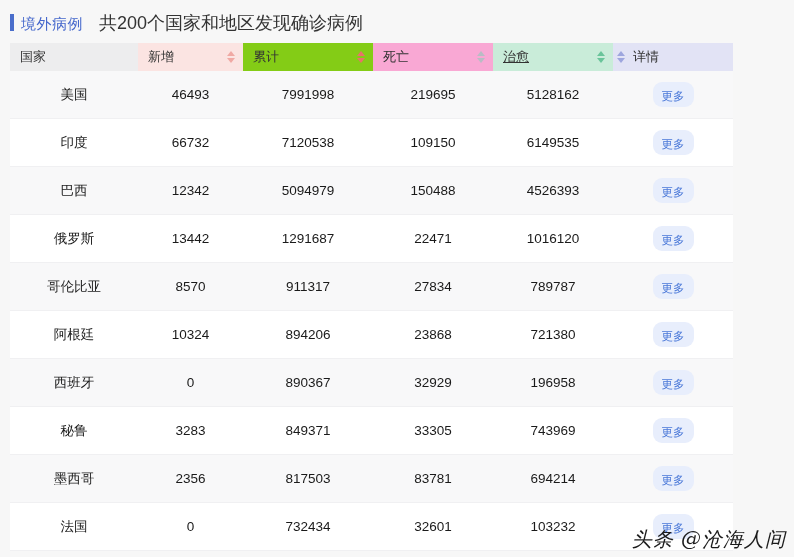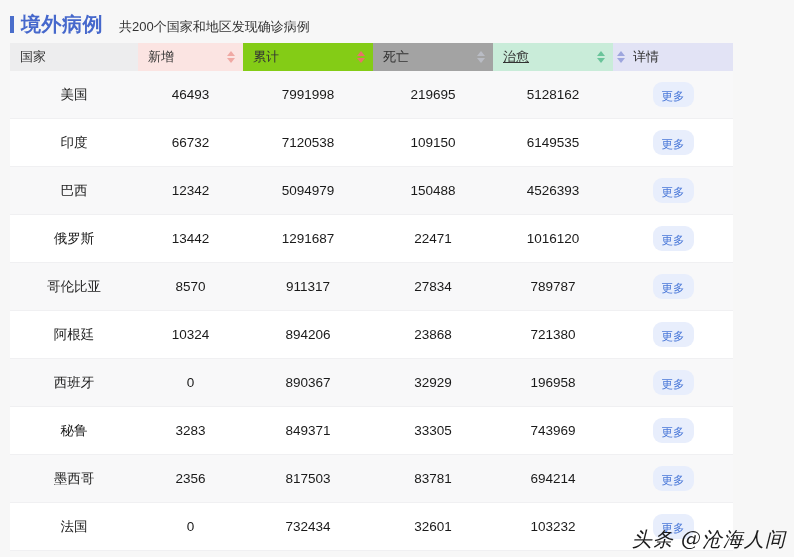"境外病例" .title-main { font-size: 20px -> 15px; font-weight: bold -> normal }
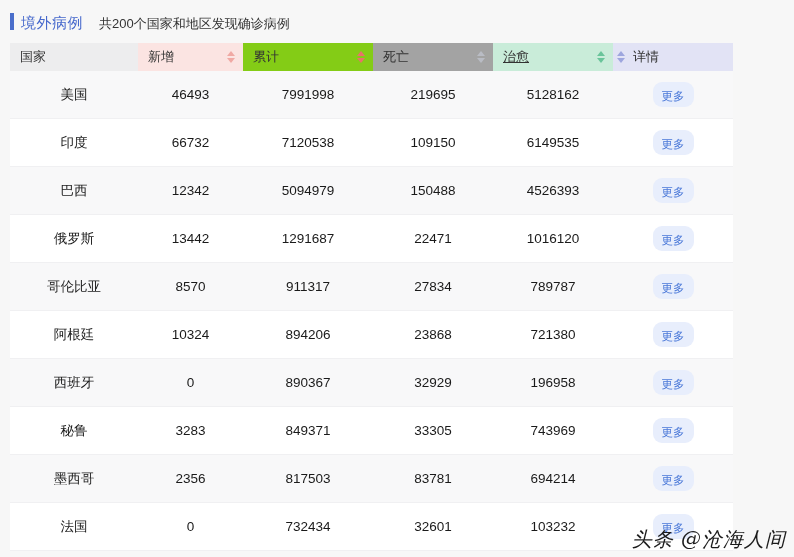"共200个国家和地区发现确诊病例" .title-sub { font-size: 13px -> 18px }
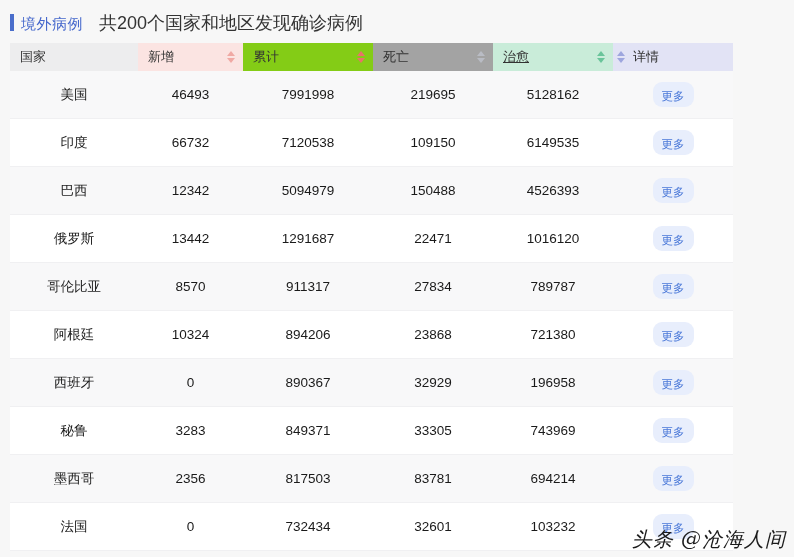"死亡" .col-death { background: #a3a3a3 -> #f9a8d4 }
